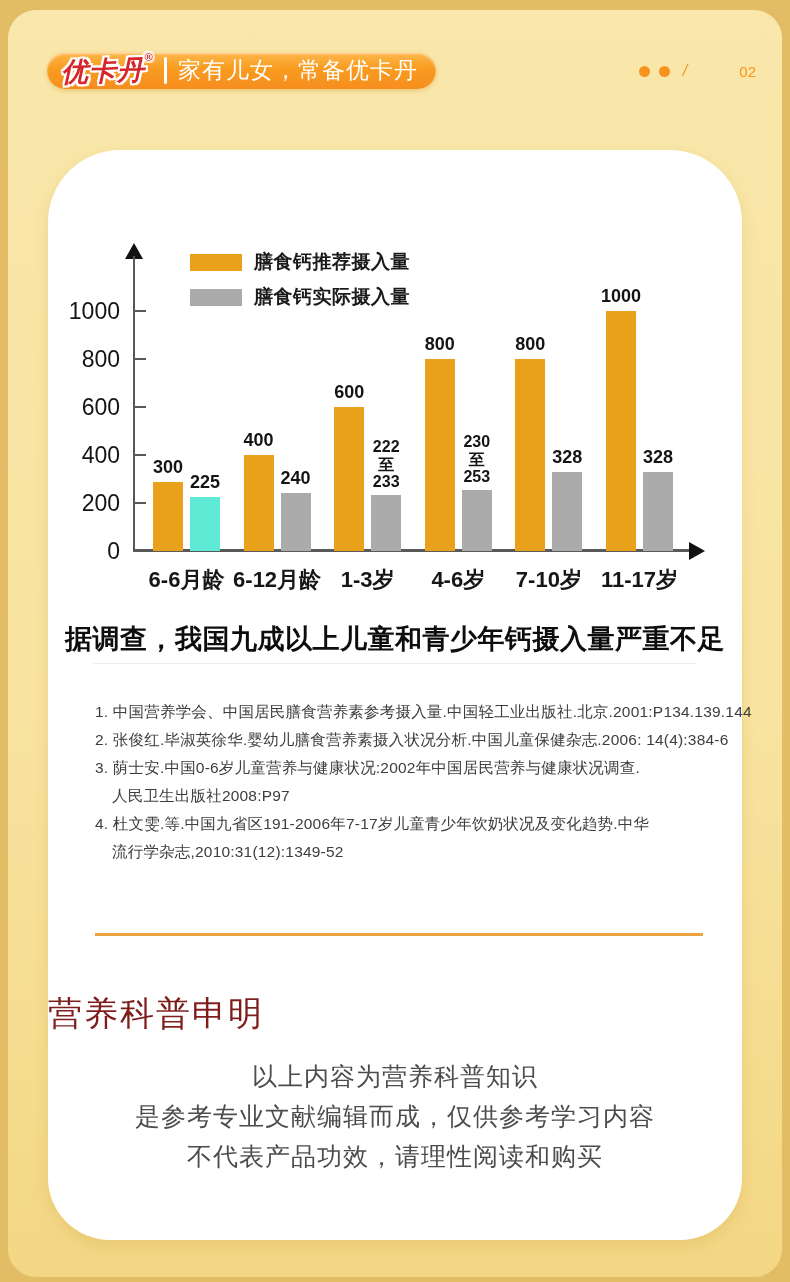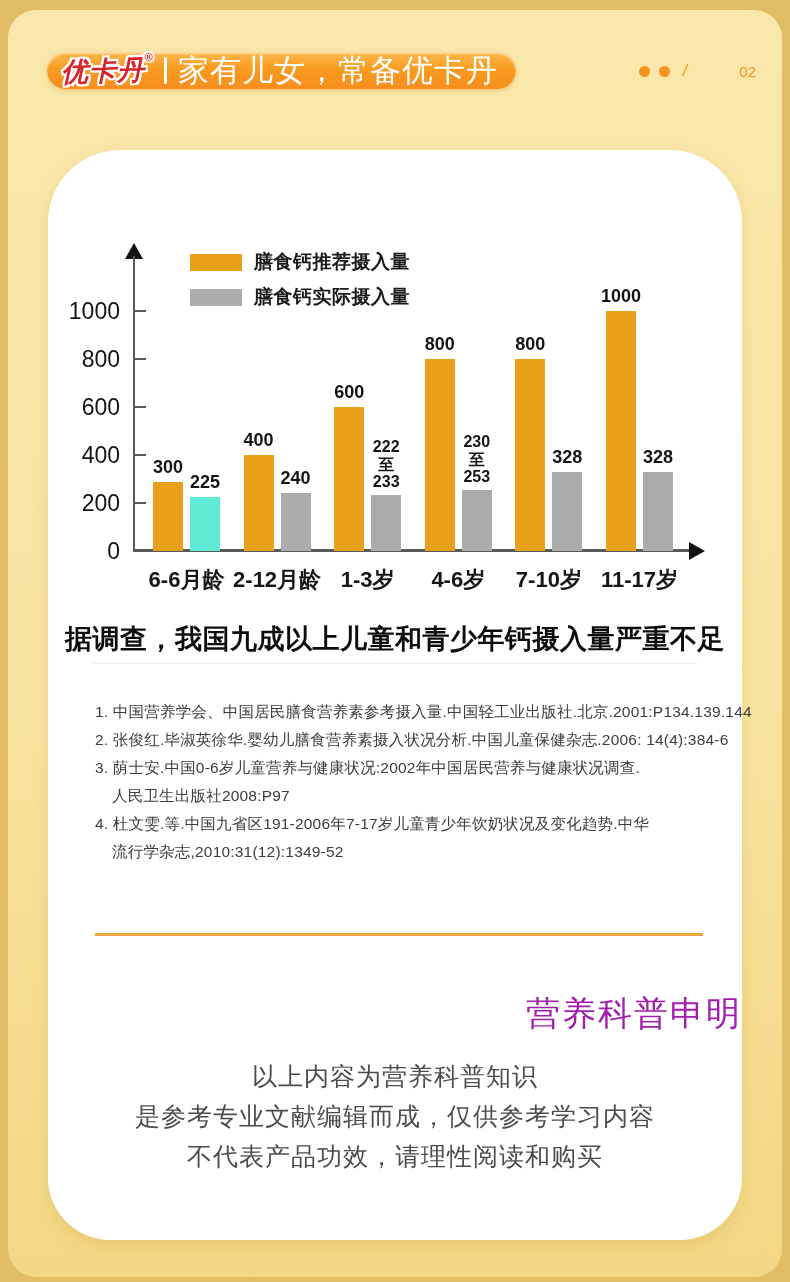"家有儿女，常备优卡丹" .tagline { font-size: 31px -> 23px }
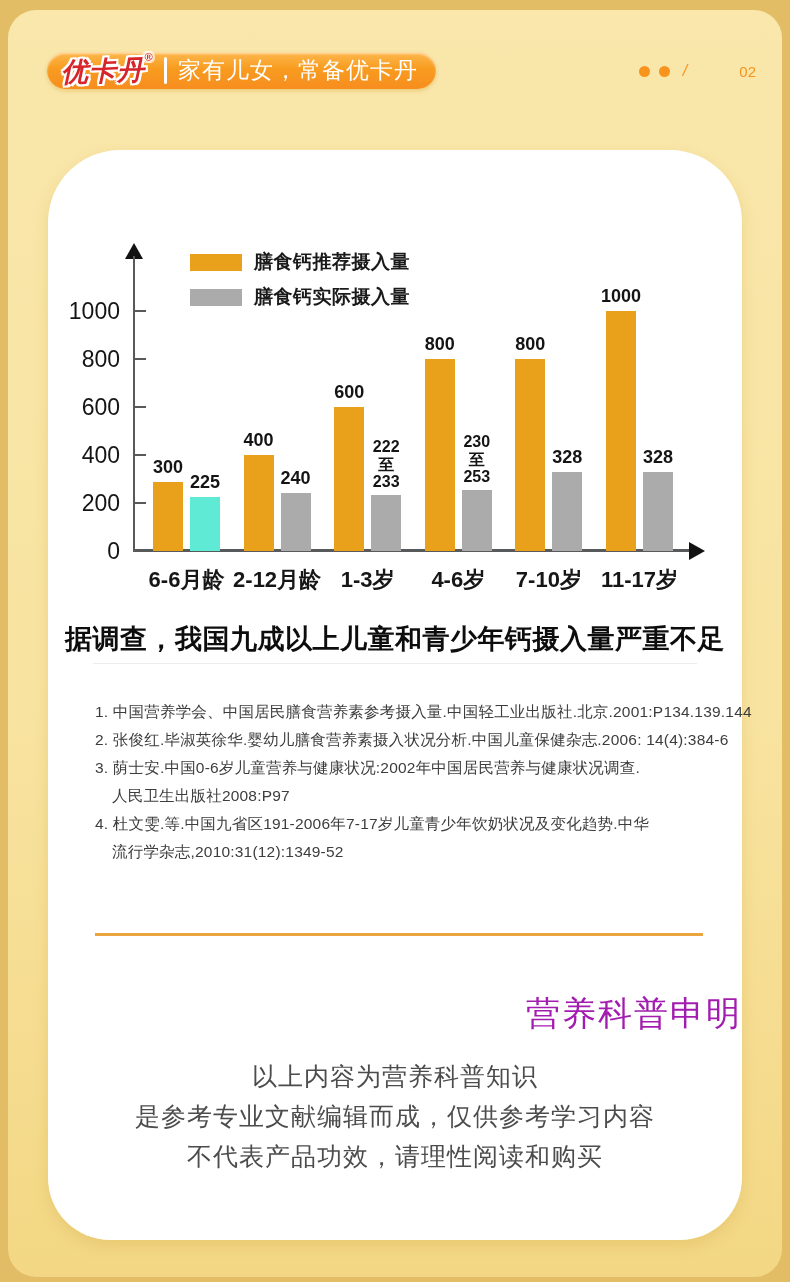"2-12月龄" div.cat { text: 2-12 -> 6-12 }
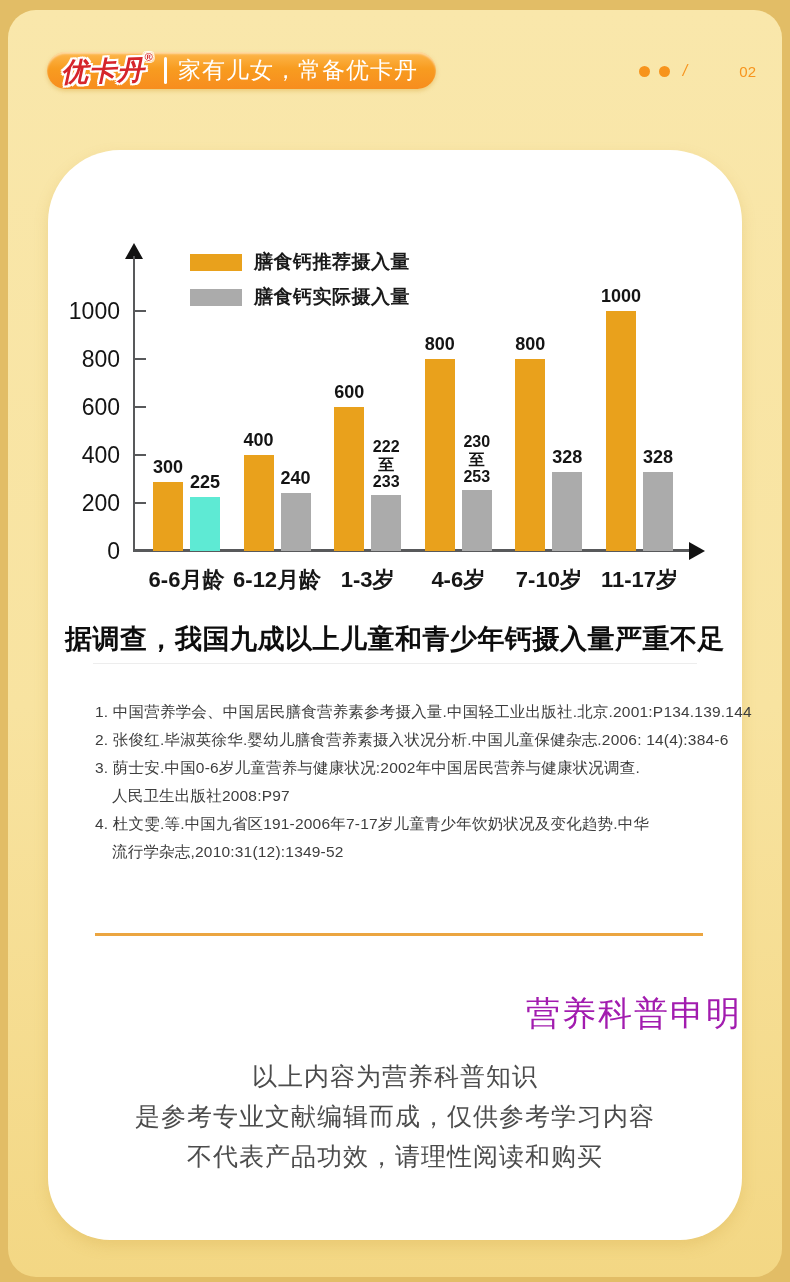"营养科普申明" .statement-title { color: #a21caf -> #7f1d1d; text-align: right -> left }
